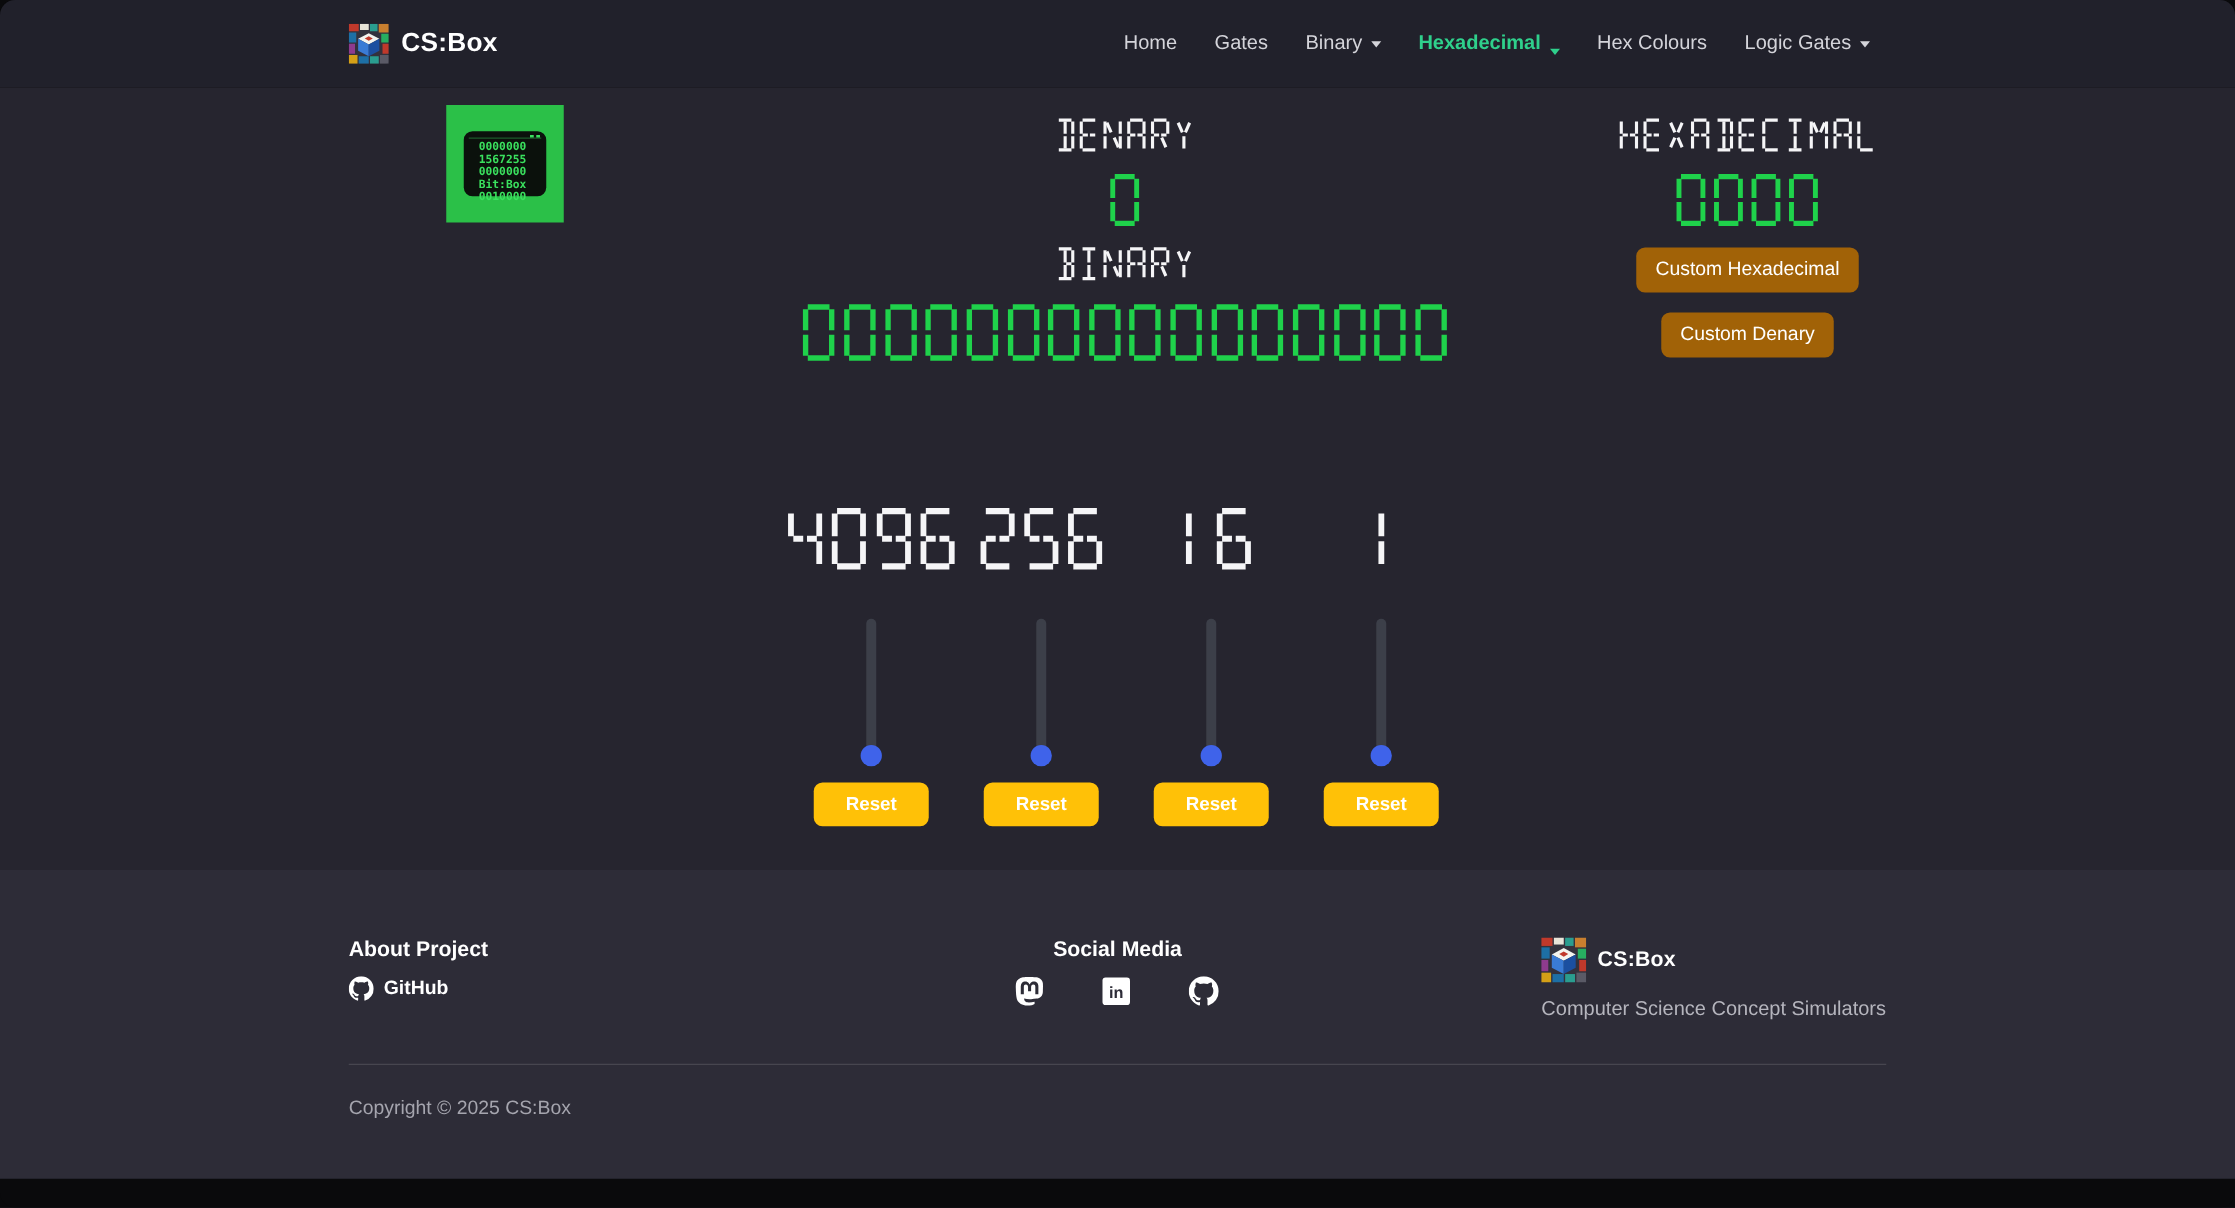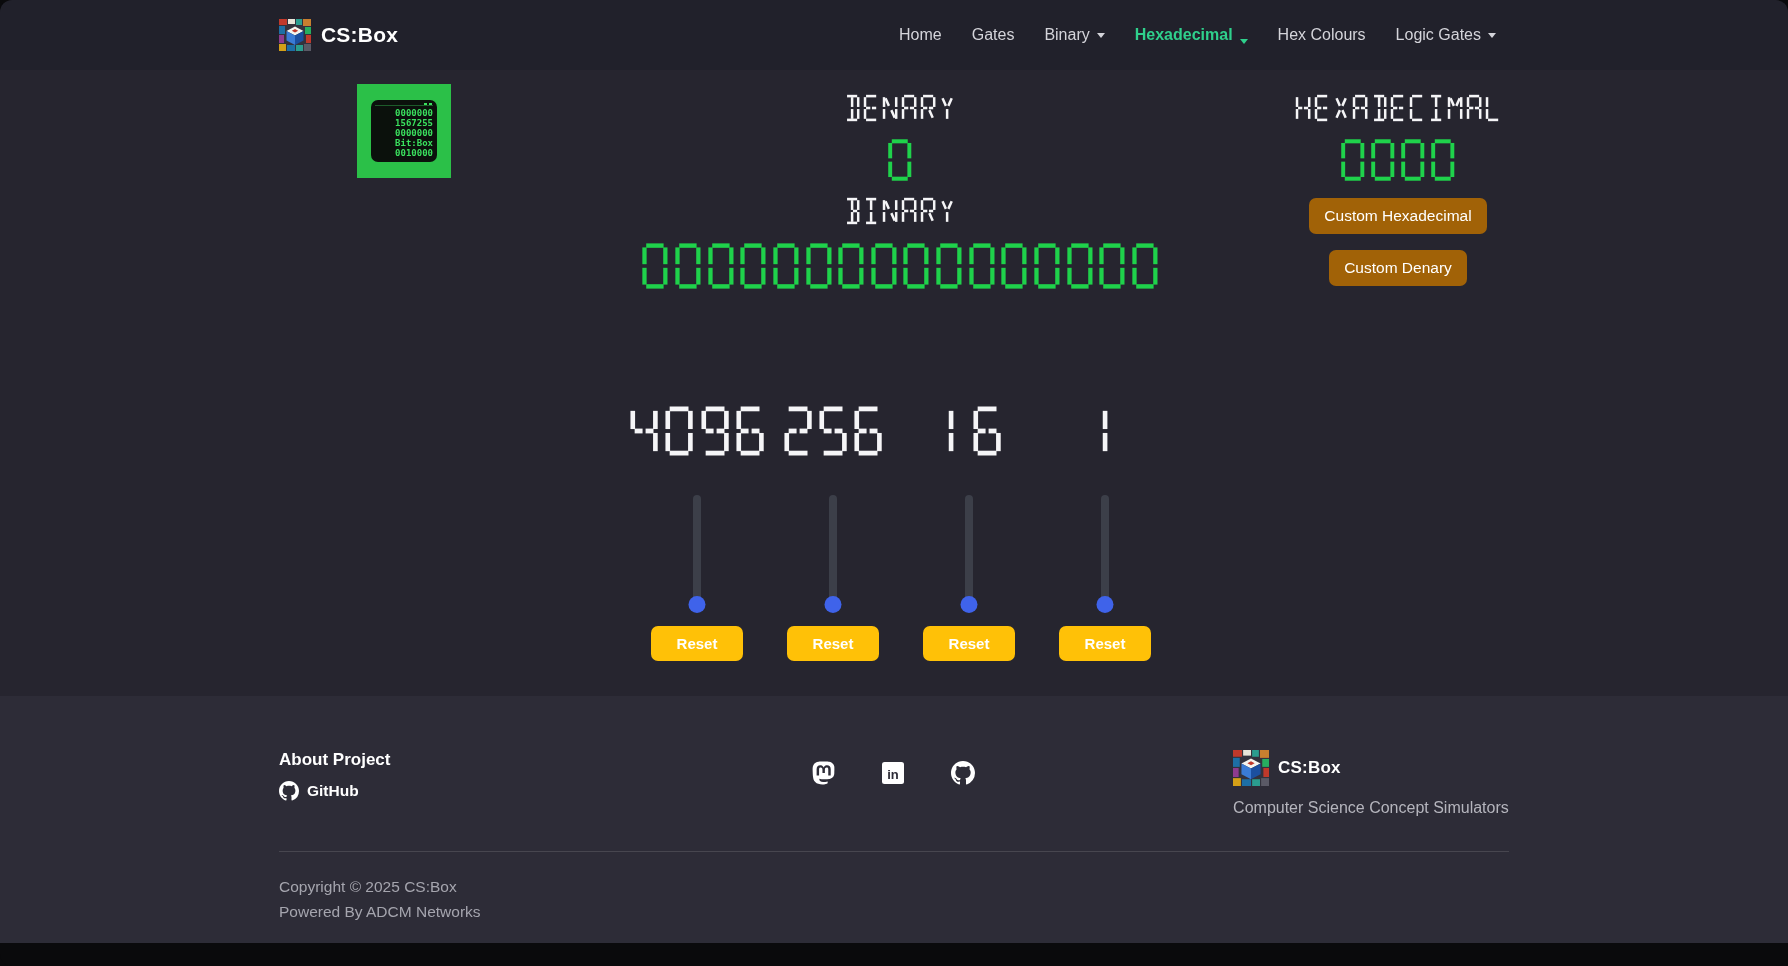"0000000" .bb-screen { height: 62px -> 52px; text-align: right -> center }
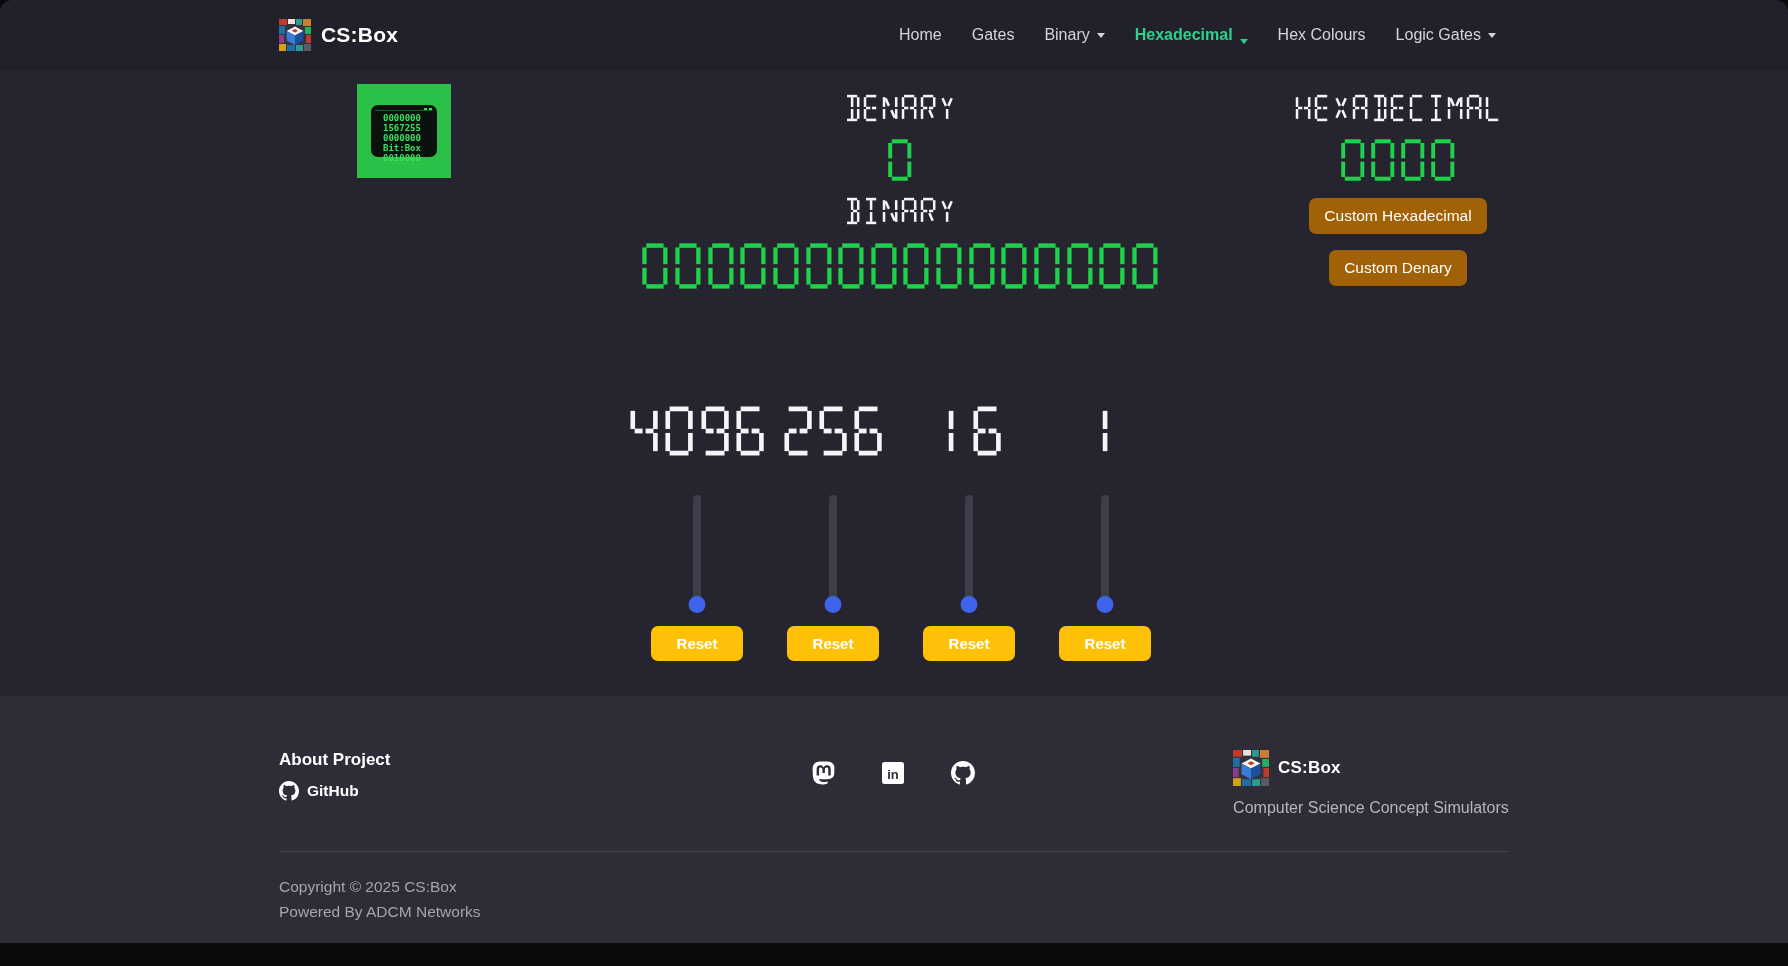"Social Media" div.foot-heading { html: none -> <div>Social Media</div> }
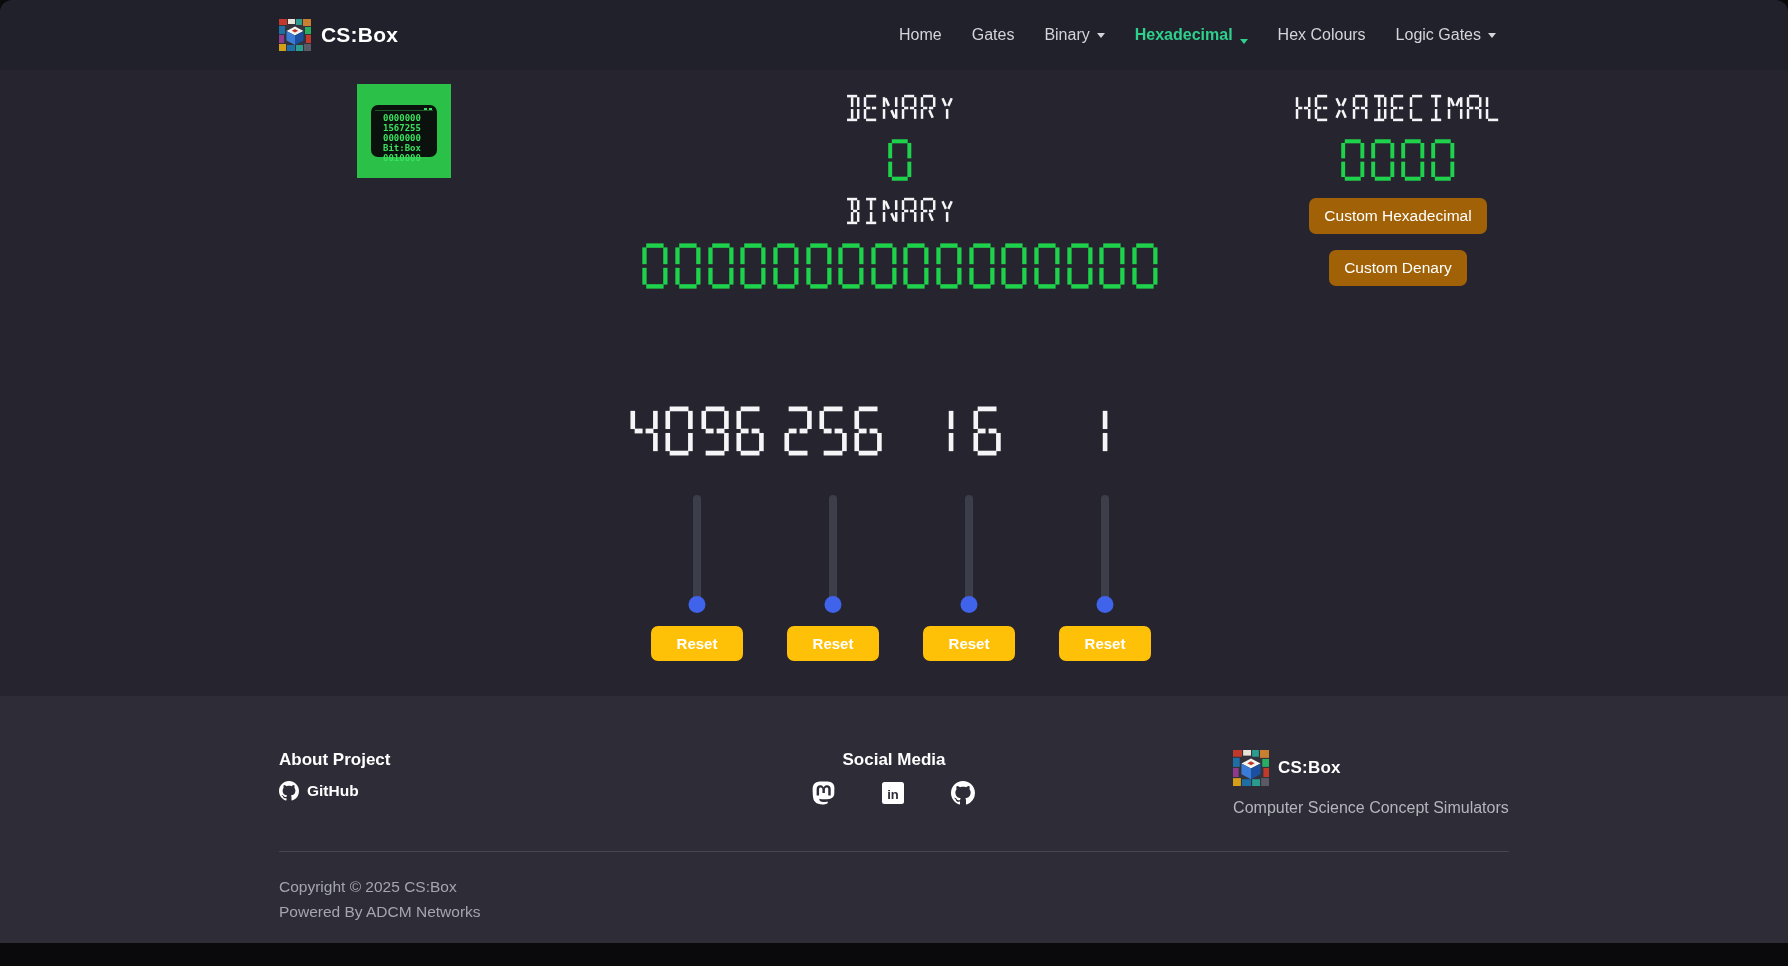"Powered By ADCM Networks" div { html: <div>Powered By ADCM Networks</div> -> none }
